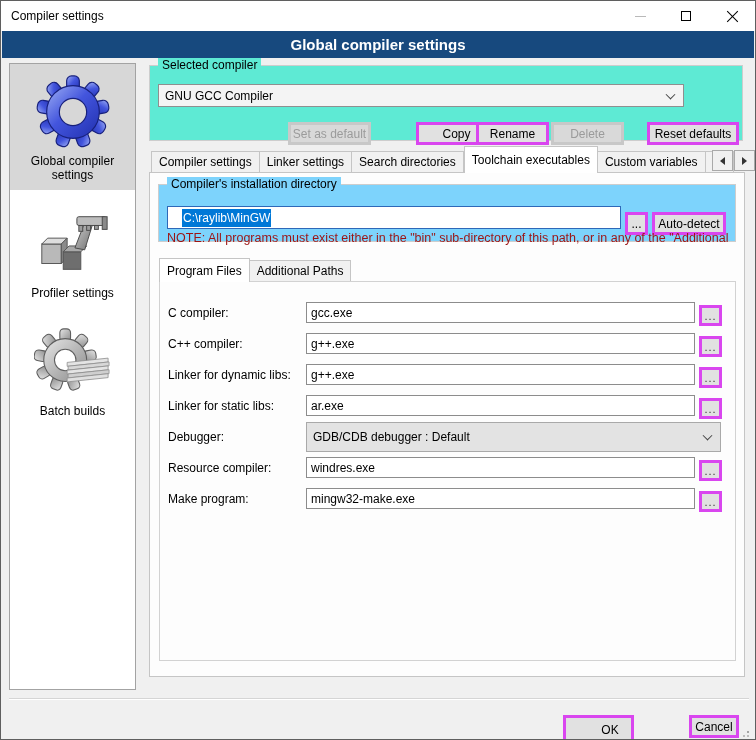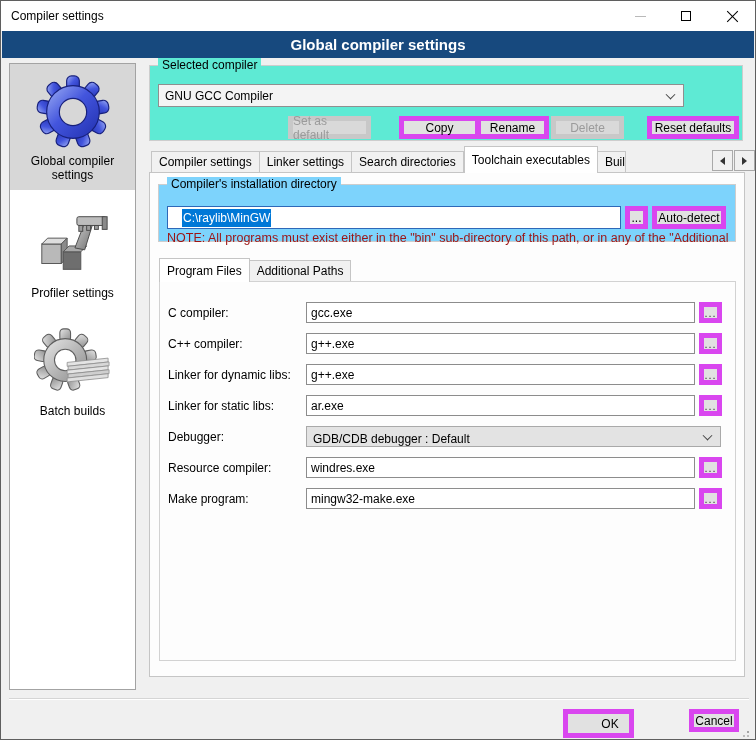"Set as default" .btn { border: 5px solid #d946ef -> 3px solid #d946ef; margin-top: none -> 6px }
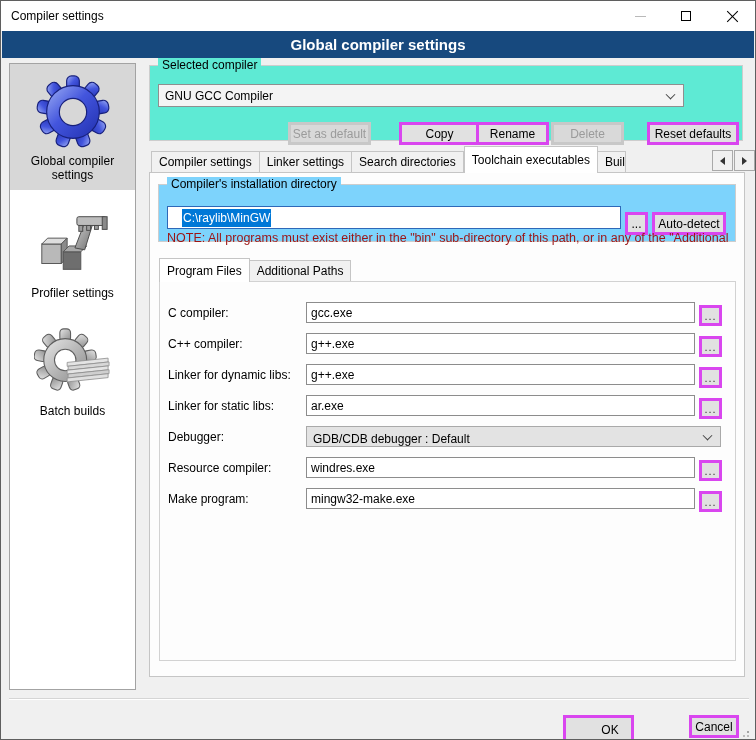"Copy" .b-copy { left: 249px -> 266px }
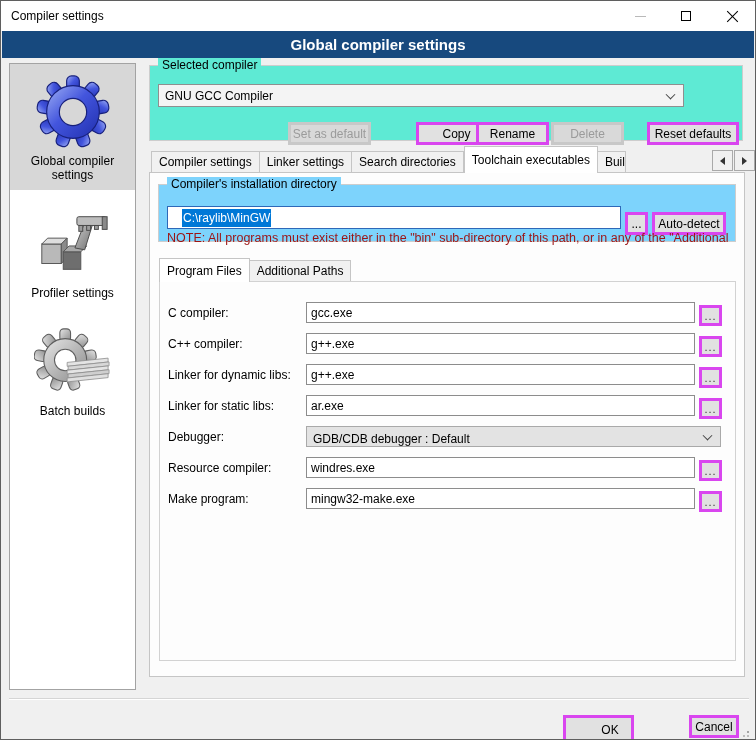"Custom variables" div.tab { html: none -> <div>Custom variables</div> }
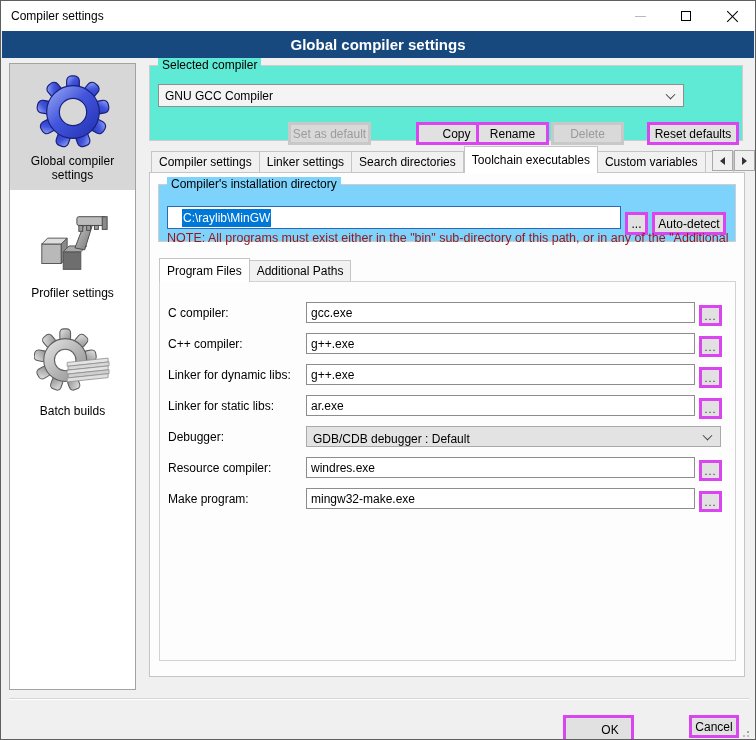"GDB/CDB debugger : Default" .field-combo { align-items: flex-end -> none; height: 21px -> 30px }
